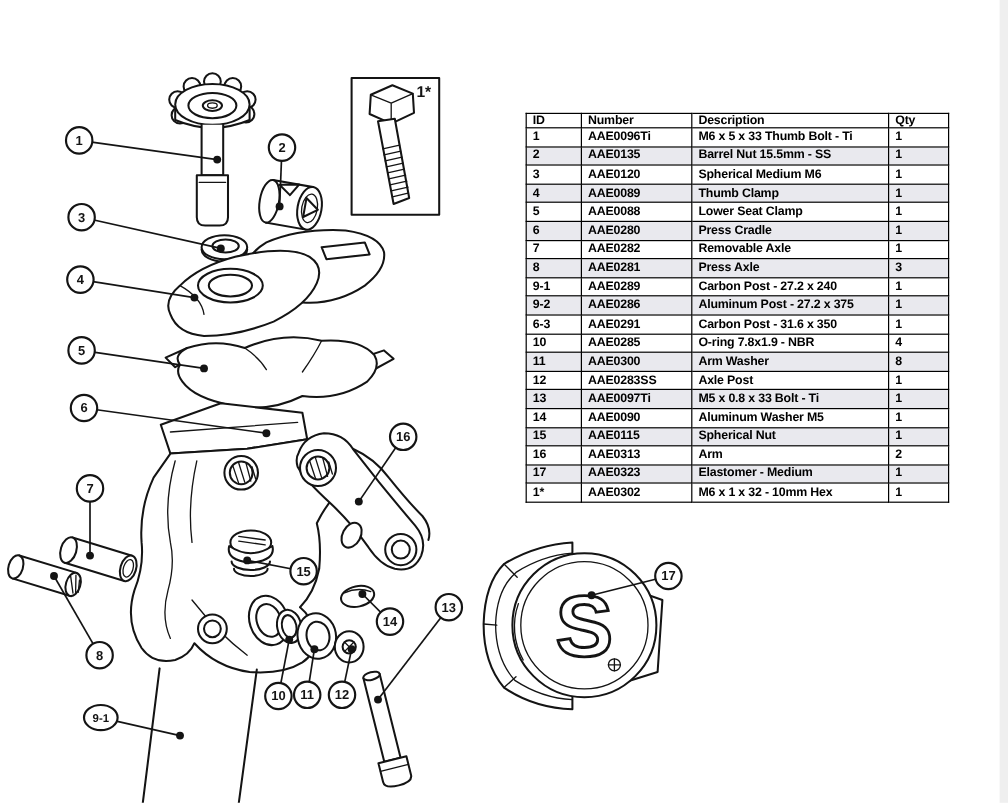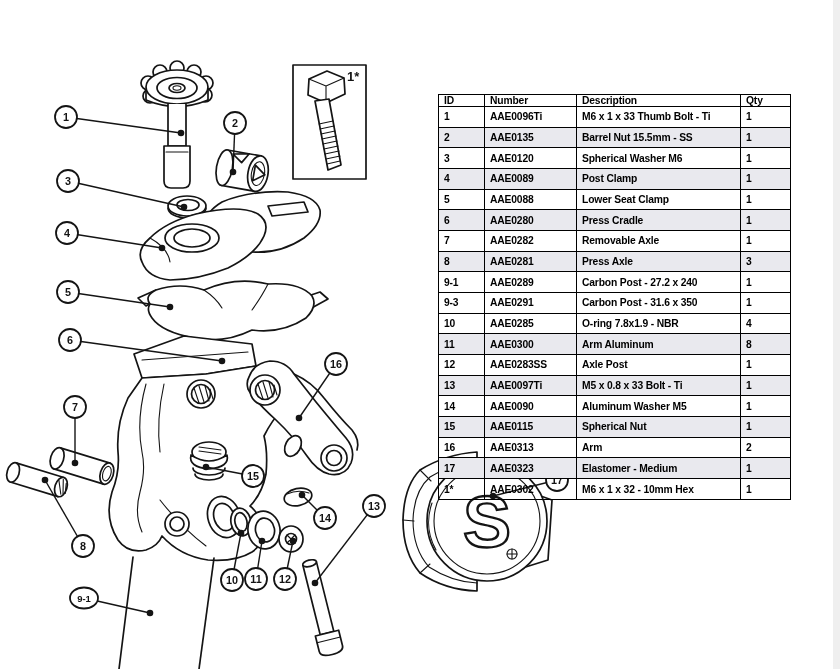"ID" #parts-table table { height: 406px -> 325px }
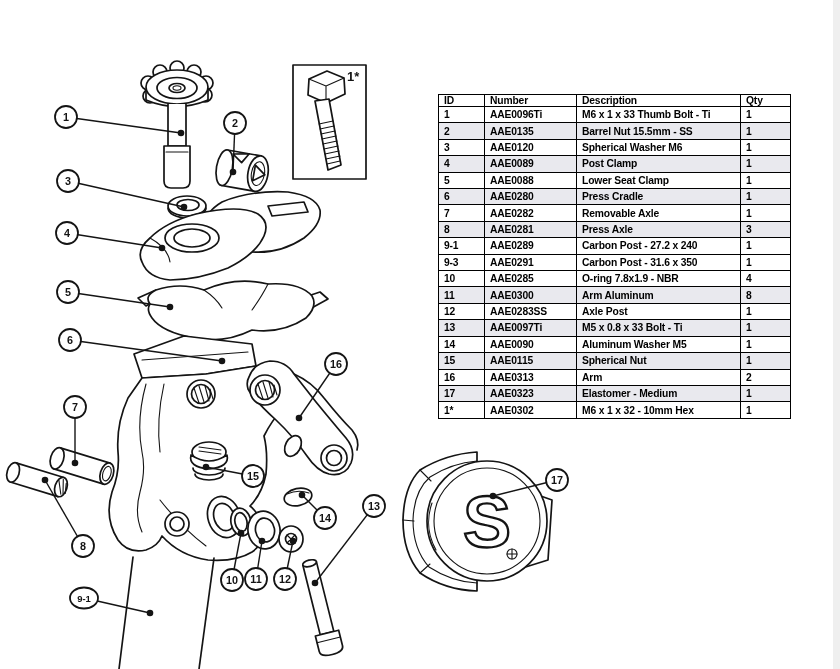"M6 x 1 x 33" td { text: 1 -> 5 }
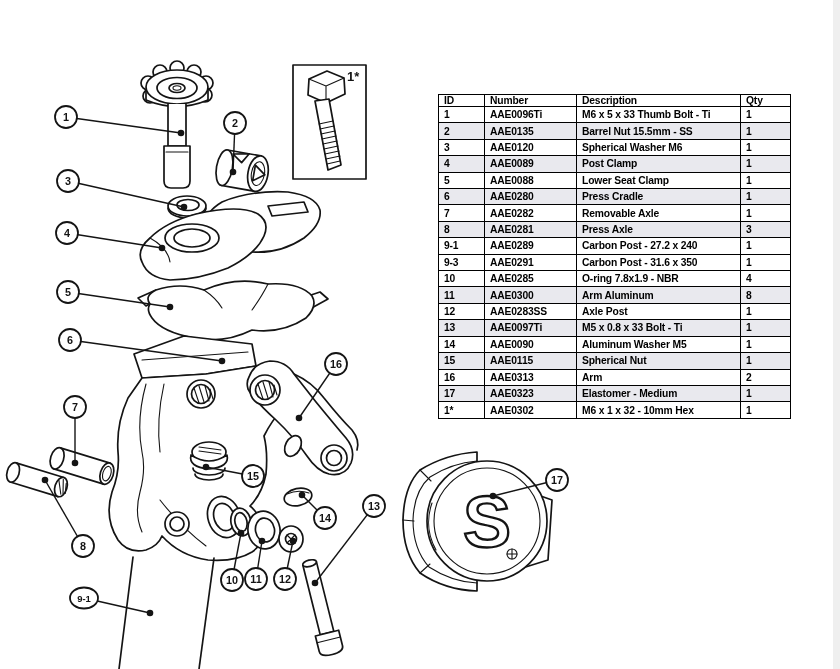"Spherical Washer M6" td { text: Washer -> Medium }
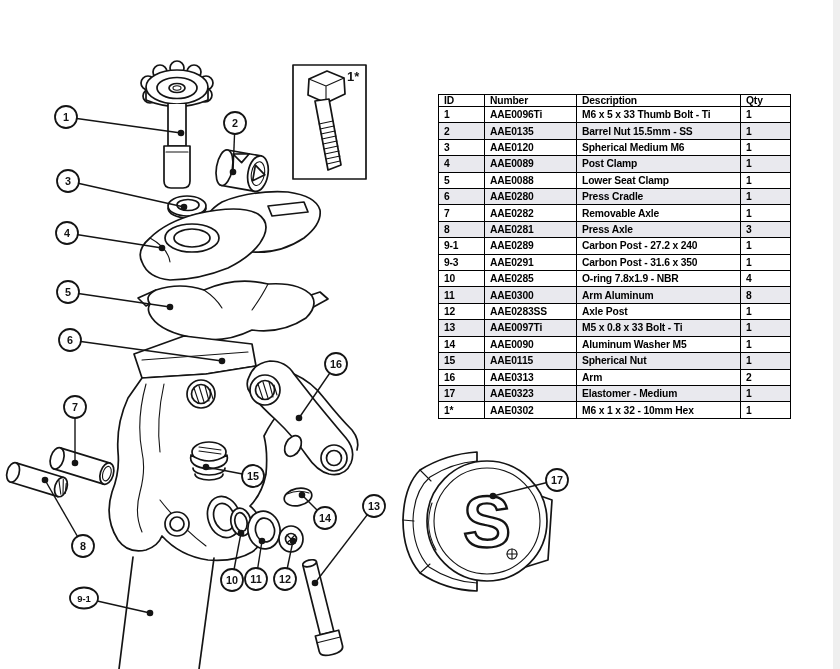"Post Clamp" td { text: Post -> Thumb }
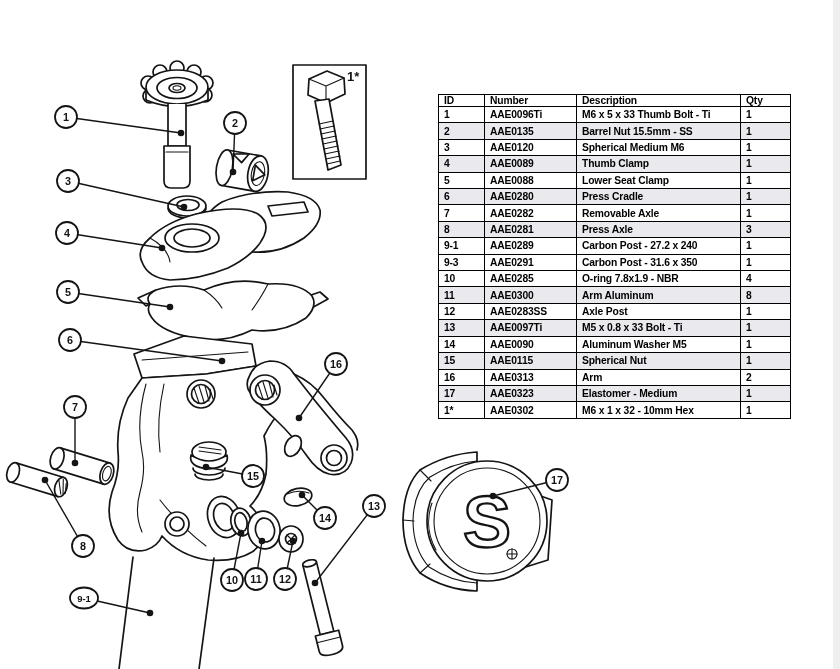"9-2" tr.shade { html: none -> <tr> <td>9-2</td> <td>AAE0286</td> <td>Aluminum Post - 27.2 x 375</td> <td>1</td> </tr> }
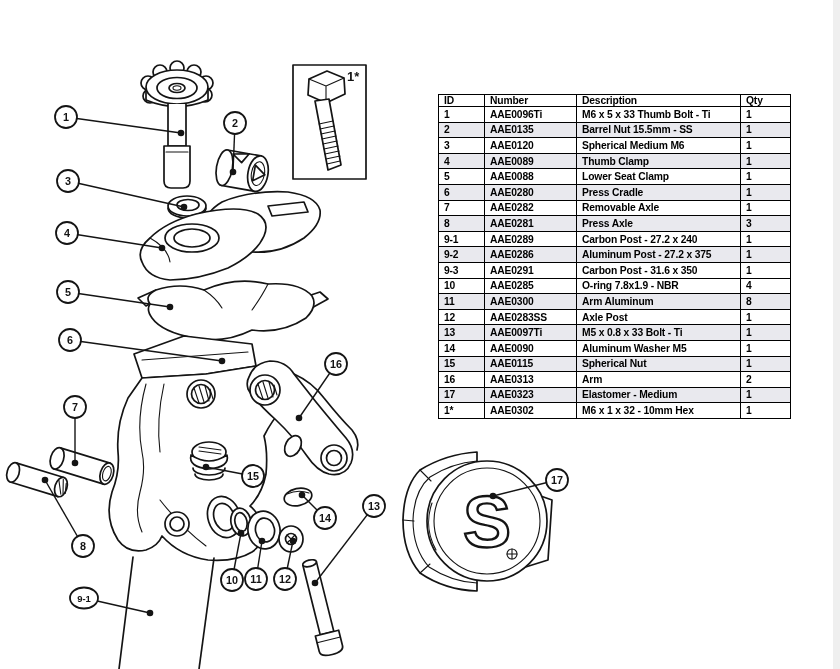"9-3" td { text: 9-3 -> 6-3 }
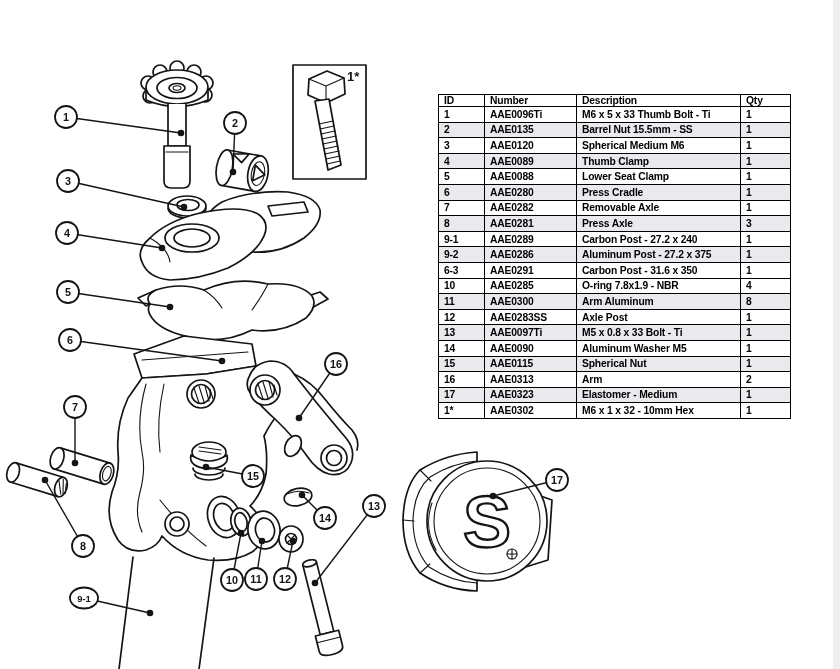"Arm Aluminum" td { text: Aluminum -> Washer }
